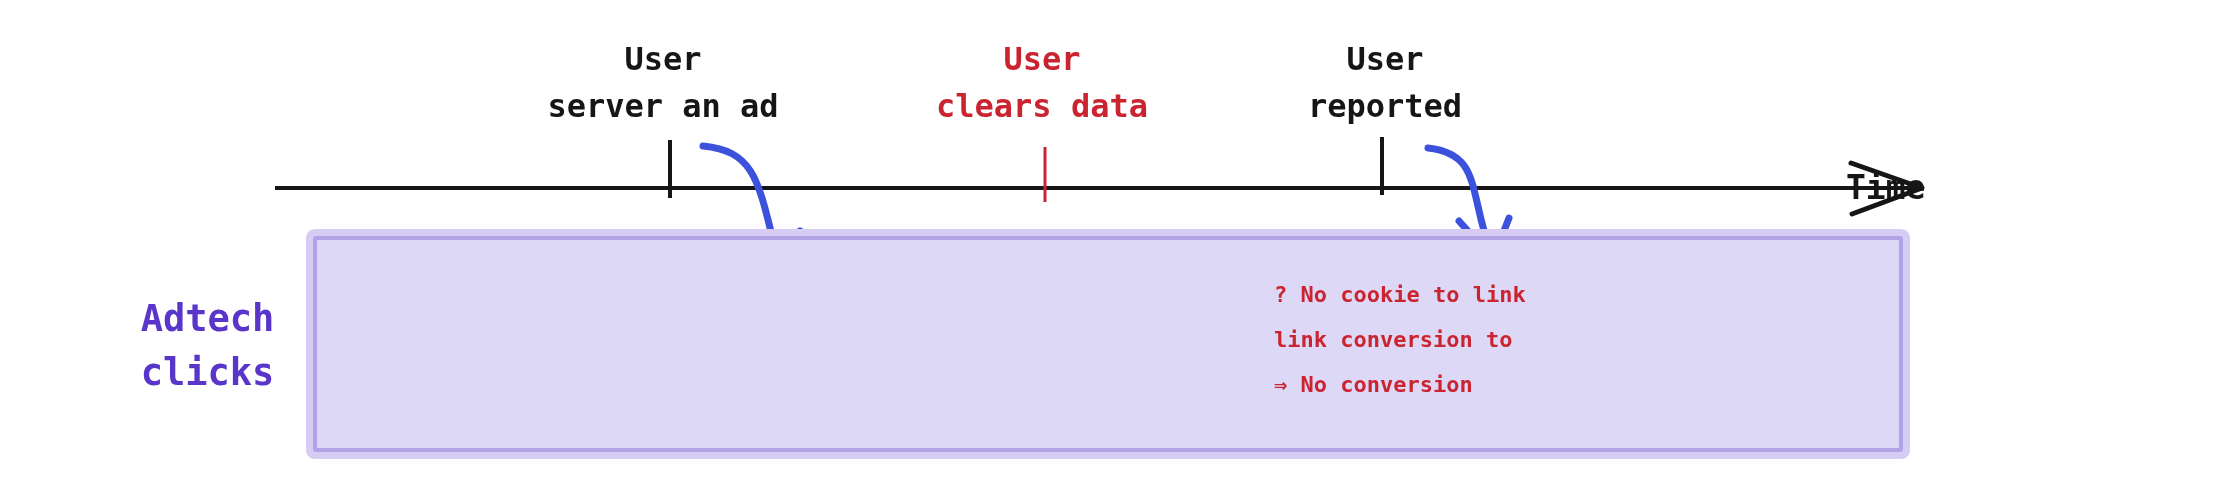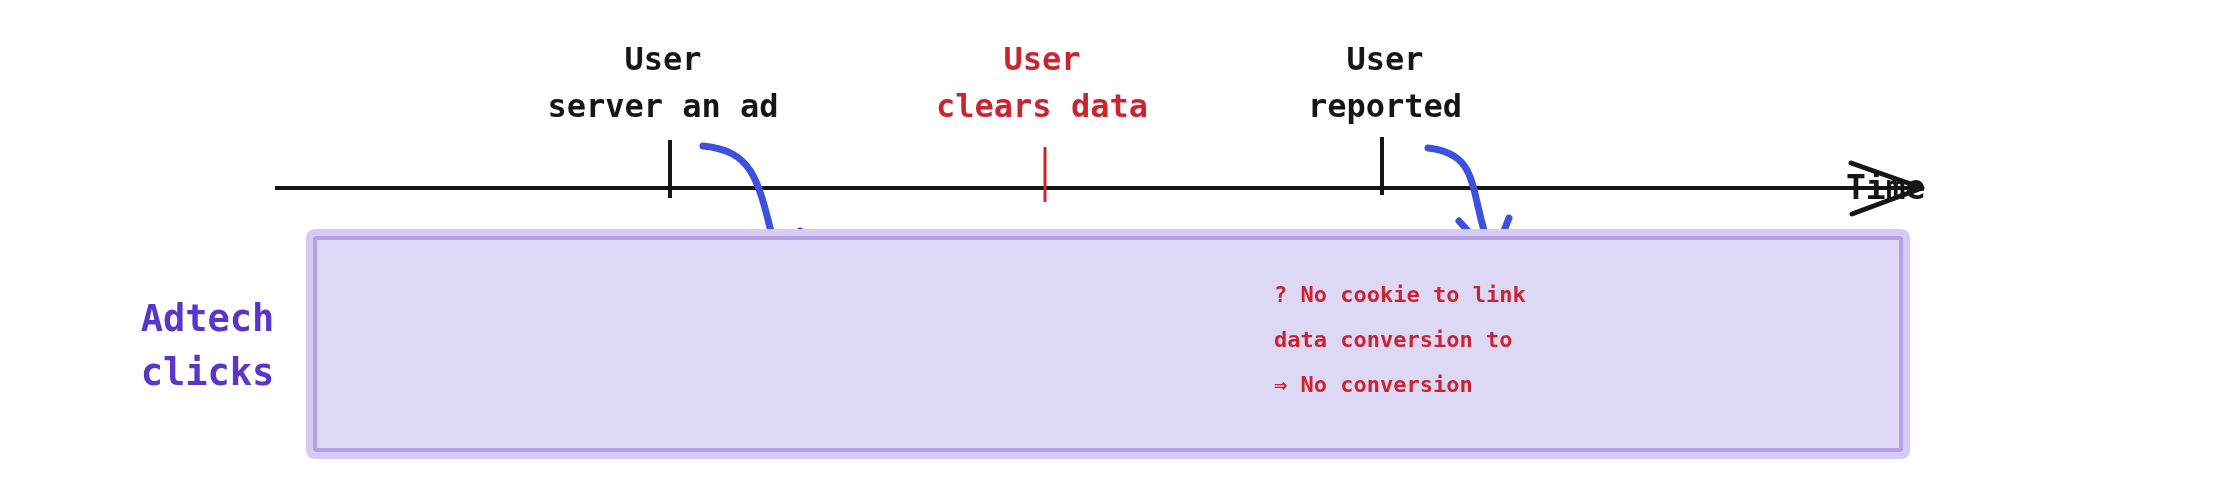"data conversion to" div { text: data -> link }
